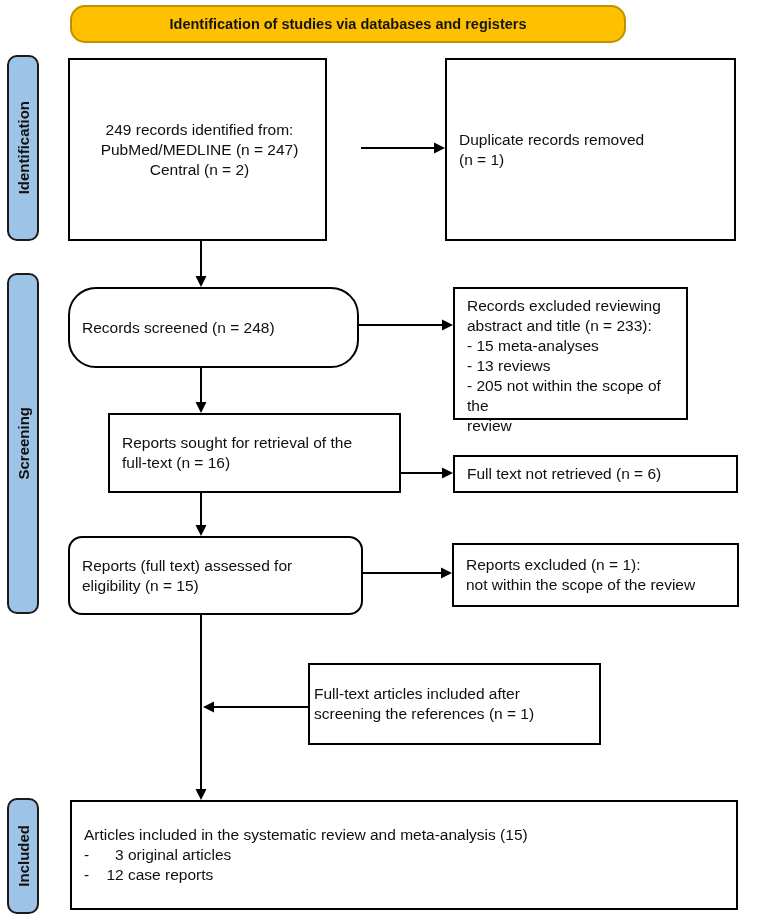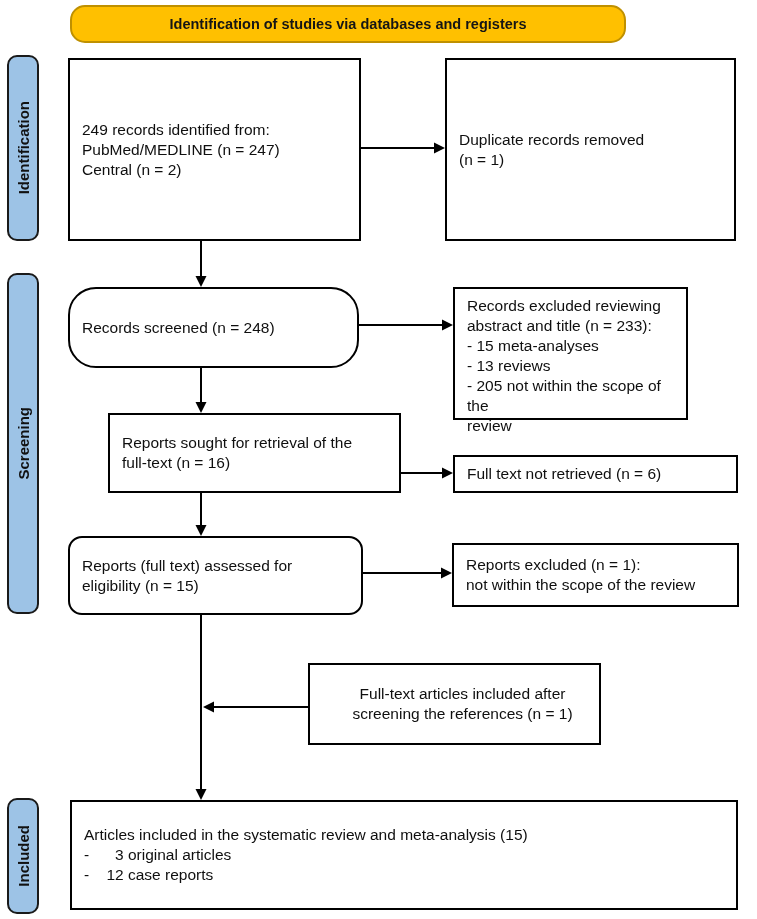"249 records identified from:" #b-identified { align-items: none -> center; width: 293px -> 259px }
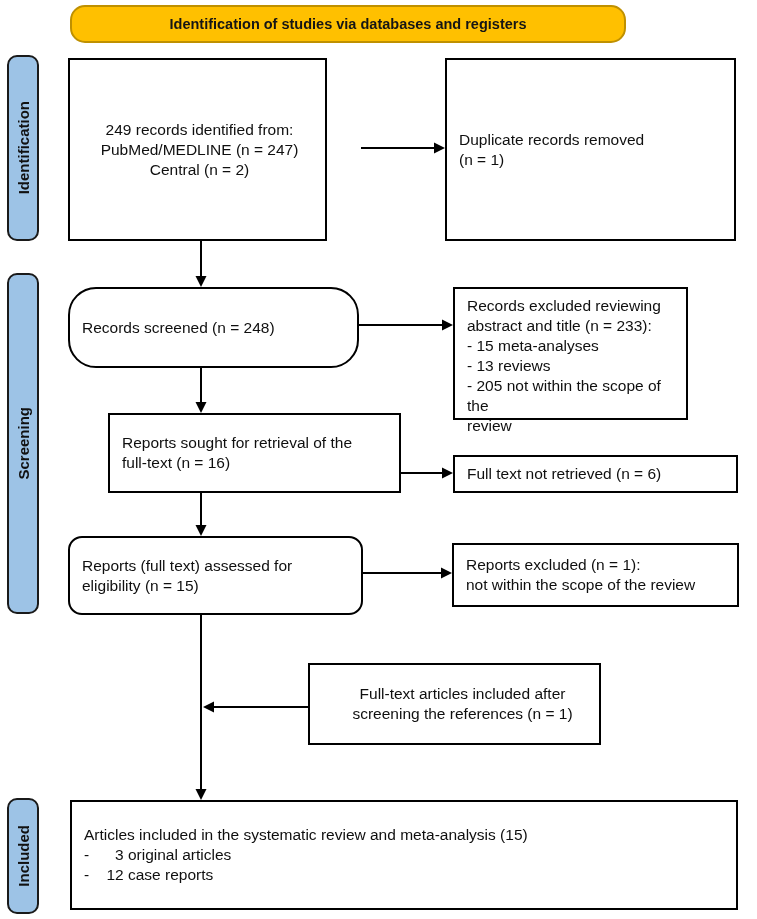"Full-text articles included after" #b-references { align-items: center -> none; padding-left: 24px -> 4px }
